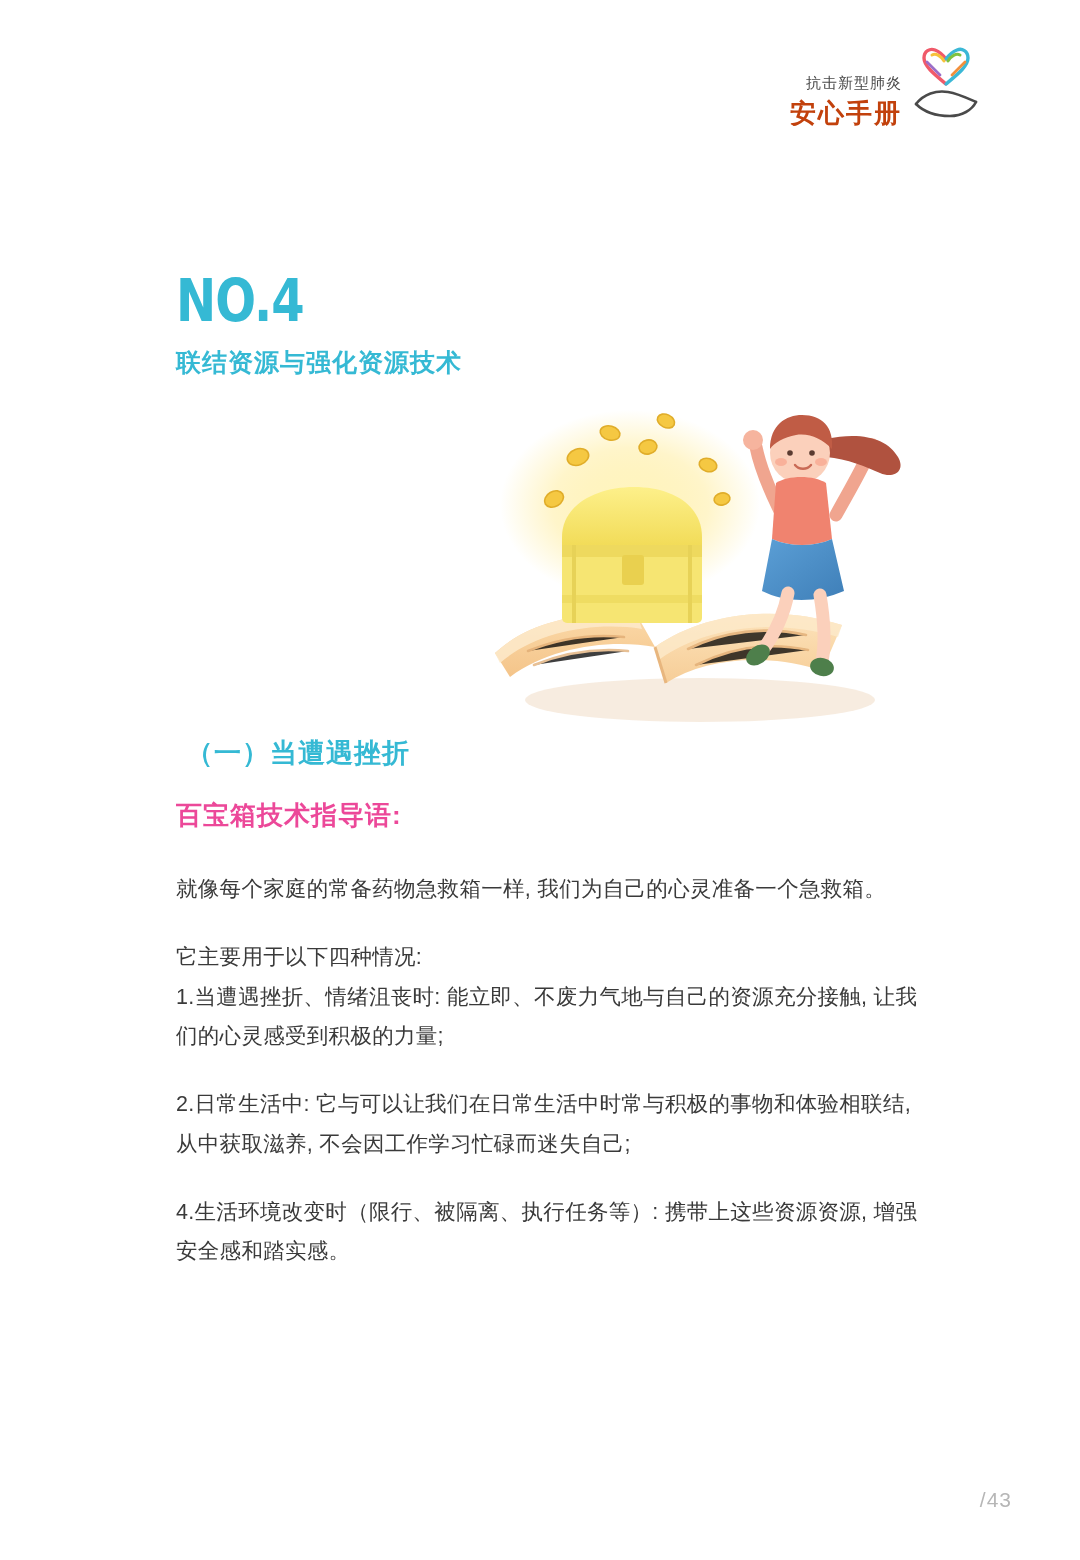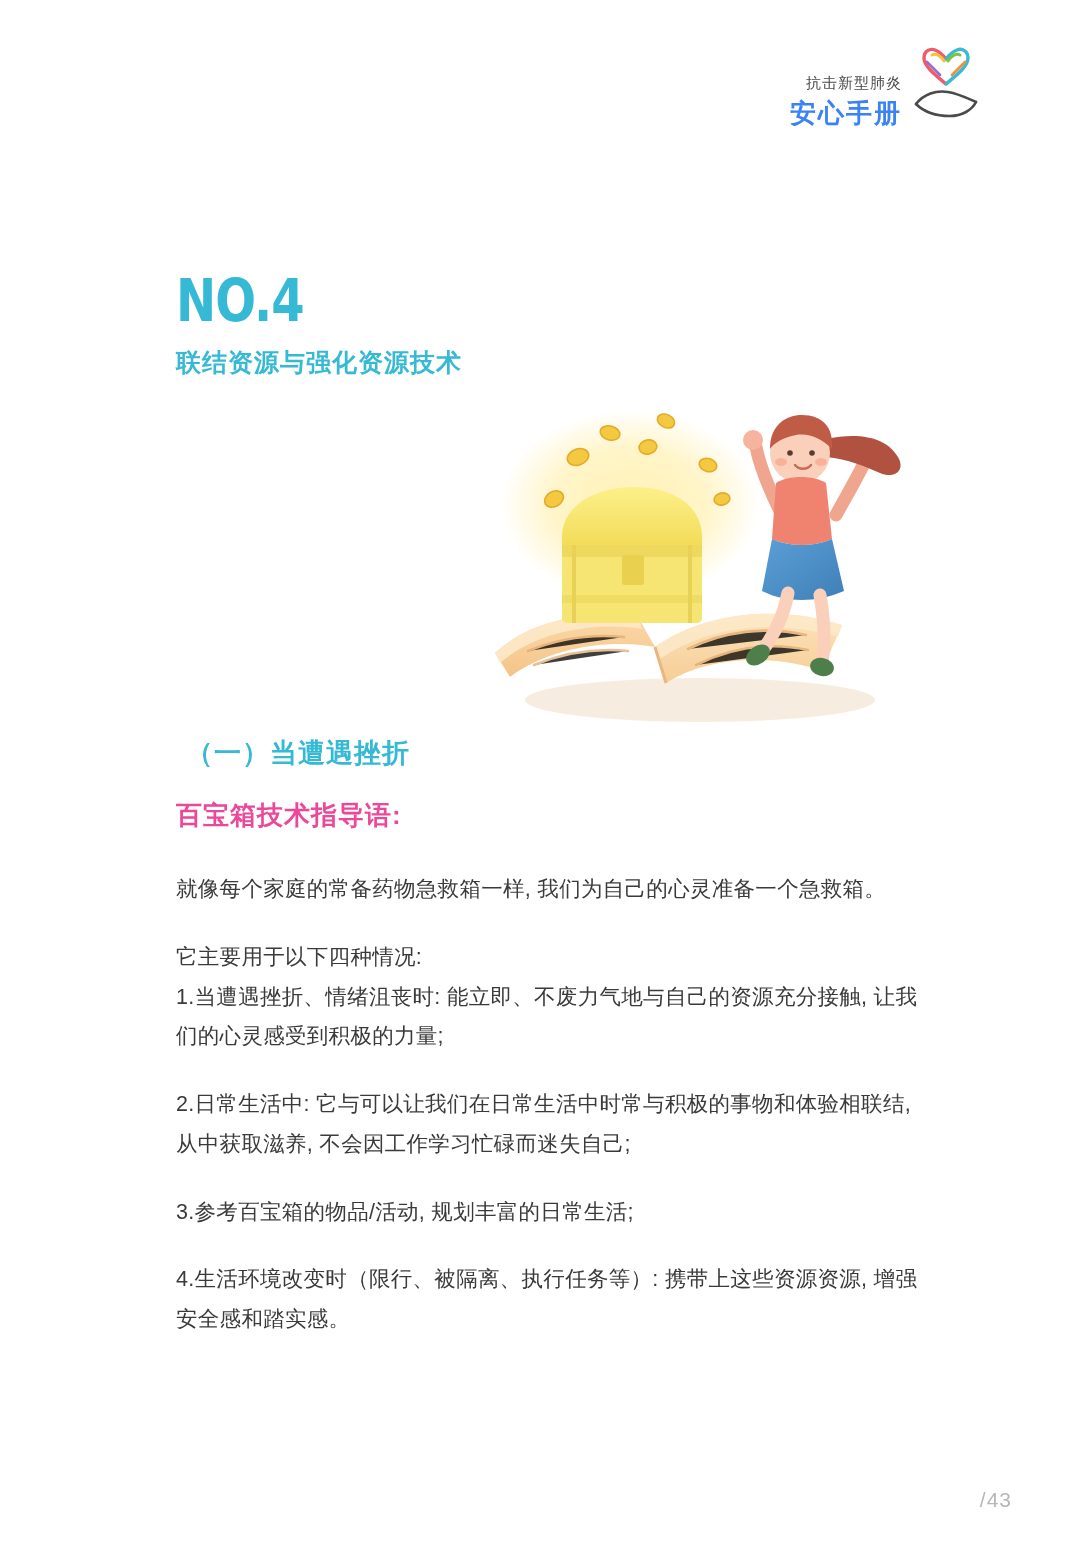"安心手册" .header-line2 { color: #3b82f6 -> #c2410c }
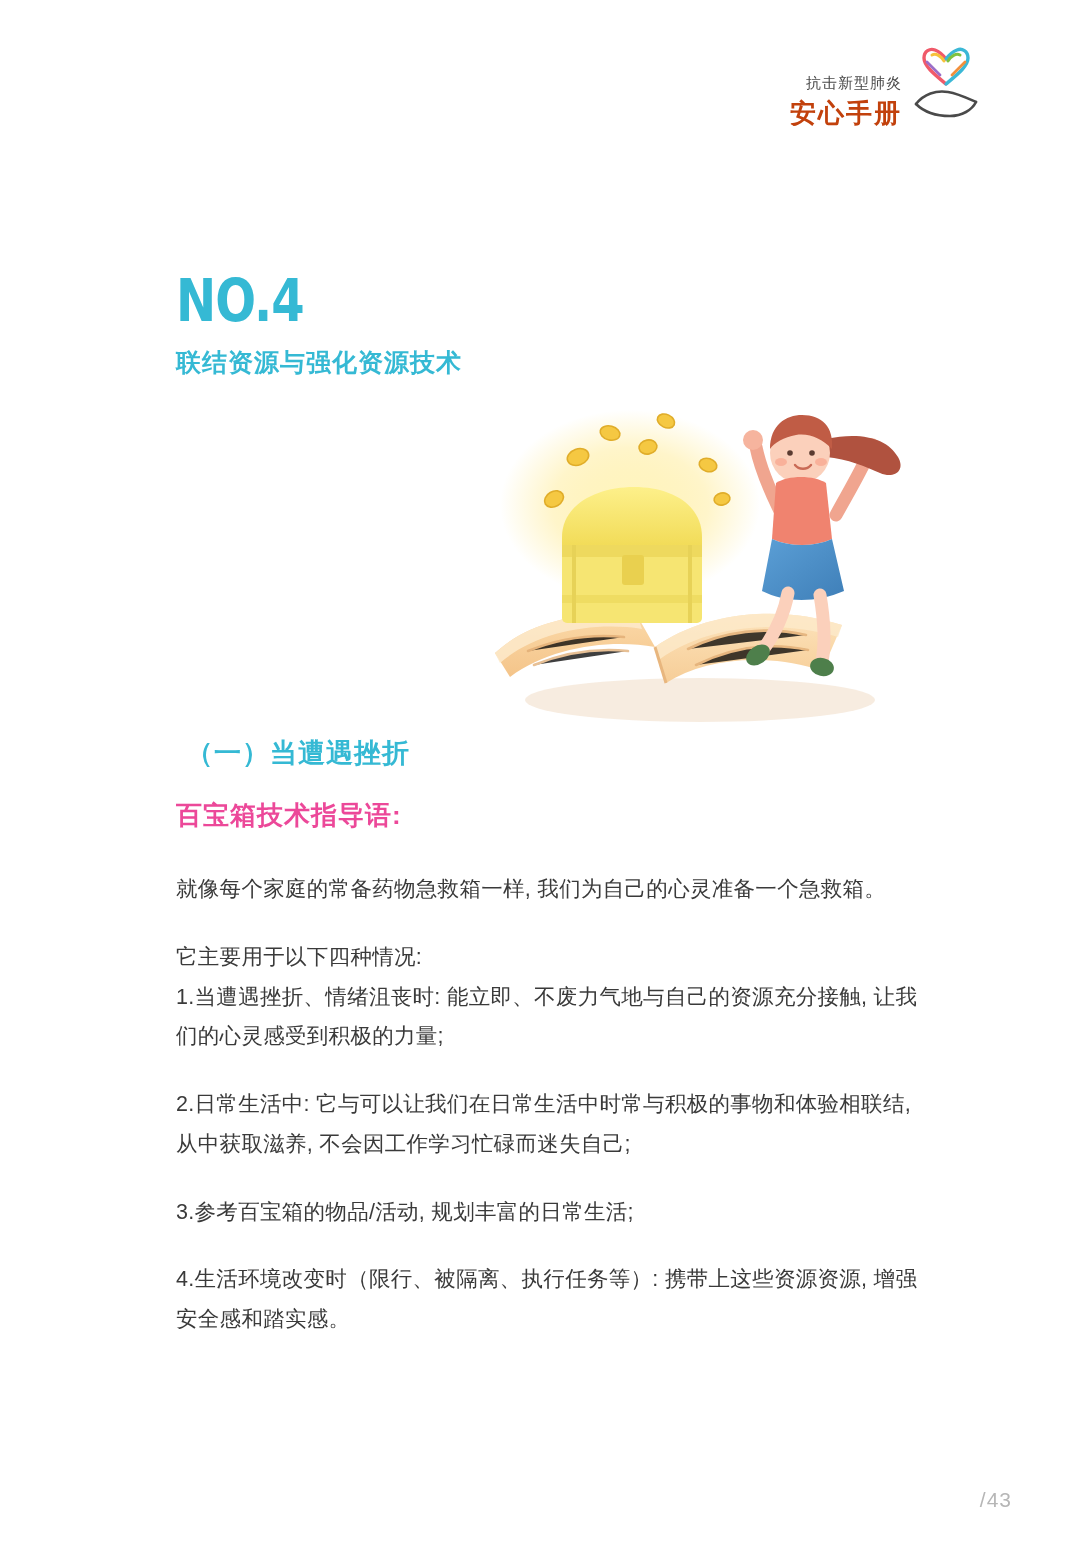"3.参考百宝箱的物品/活动, 规划丰富的日常生活;" p { html: <p>3.参考百宝箱的物品/活动, 规划丰富的日常生活;</p> -> none }
